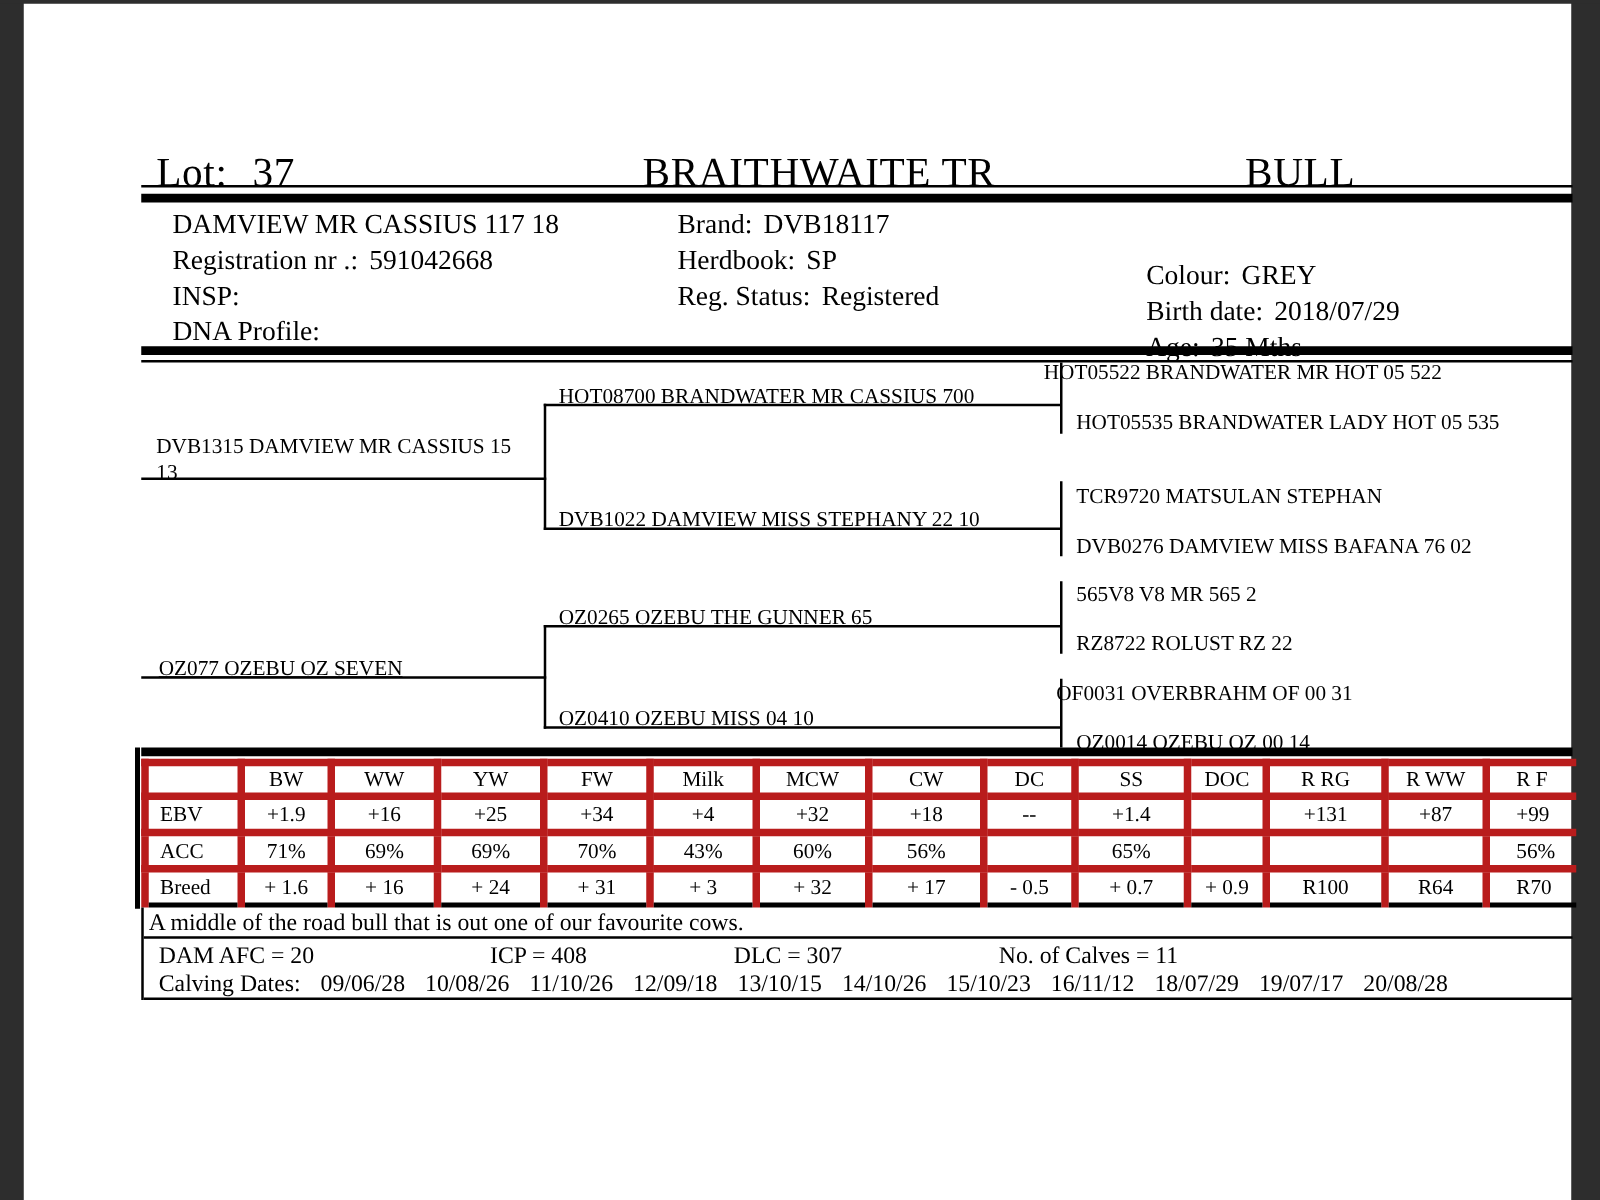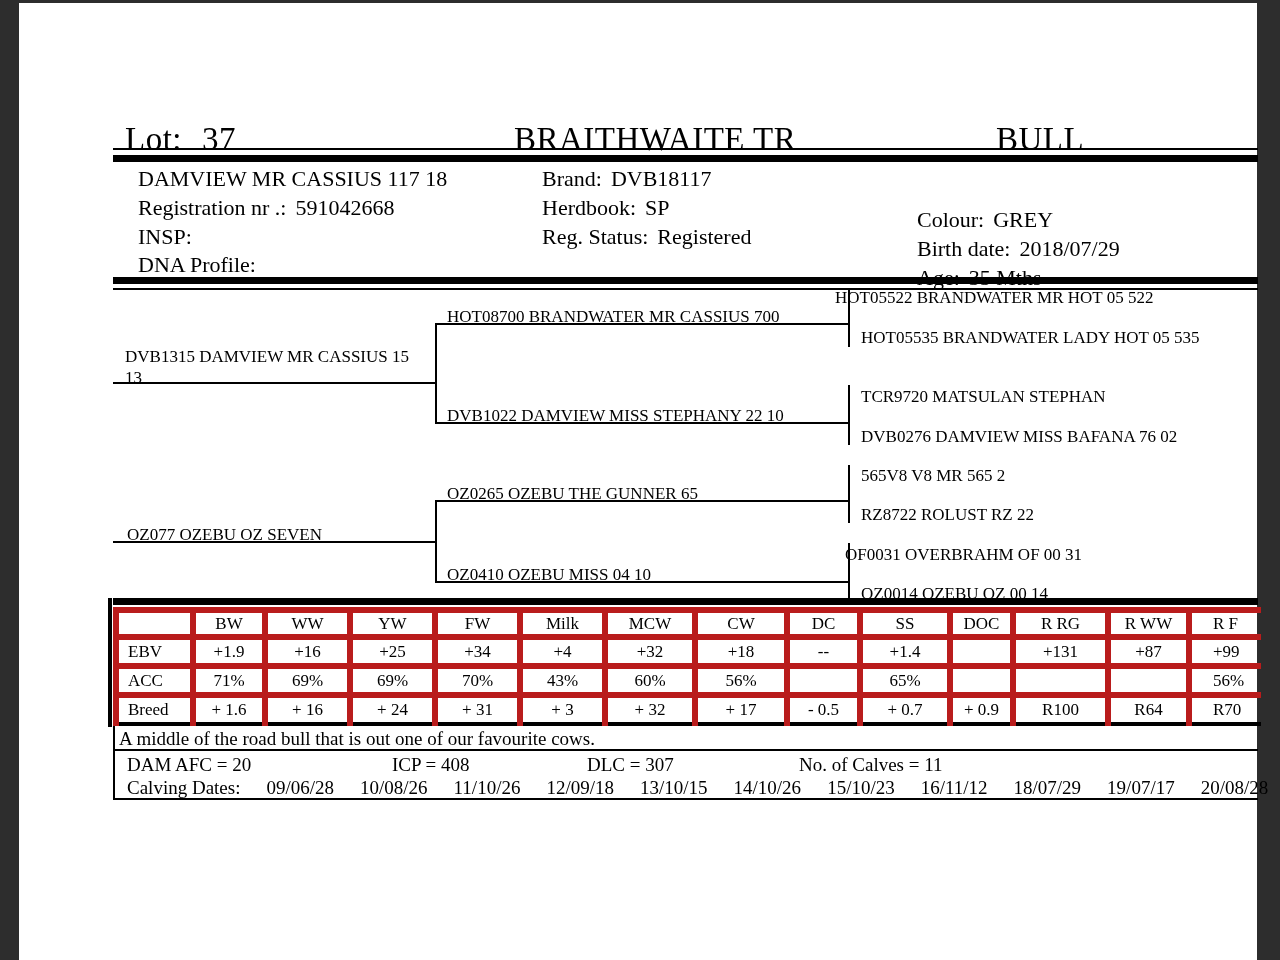"Calving Dates:" #calving-row { gap: 26px -> 16px }
